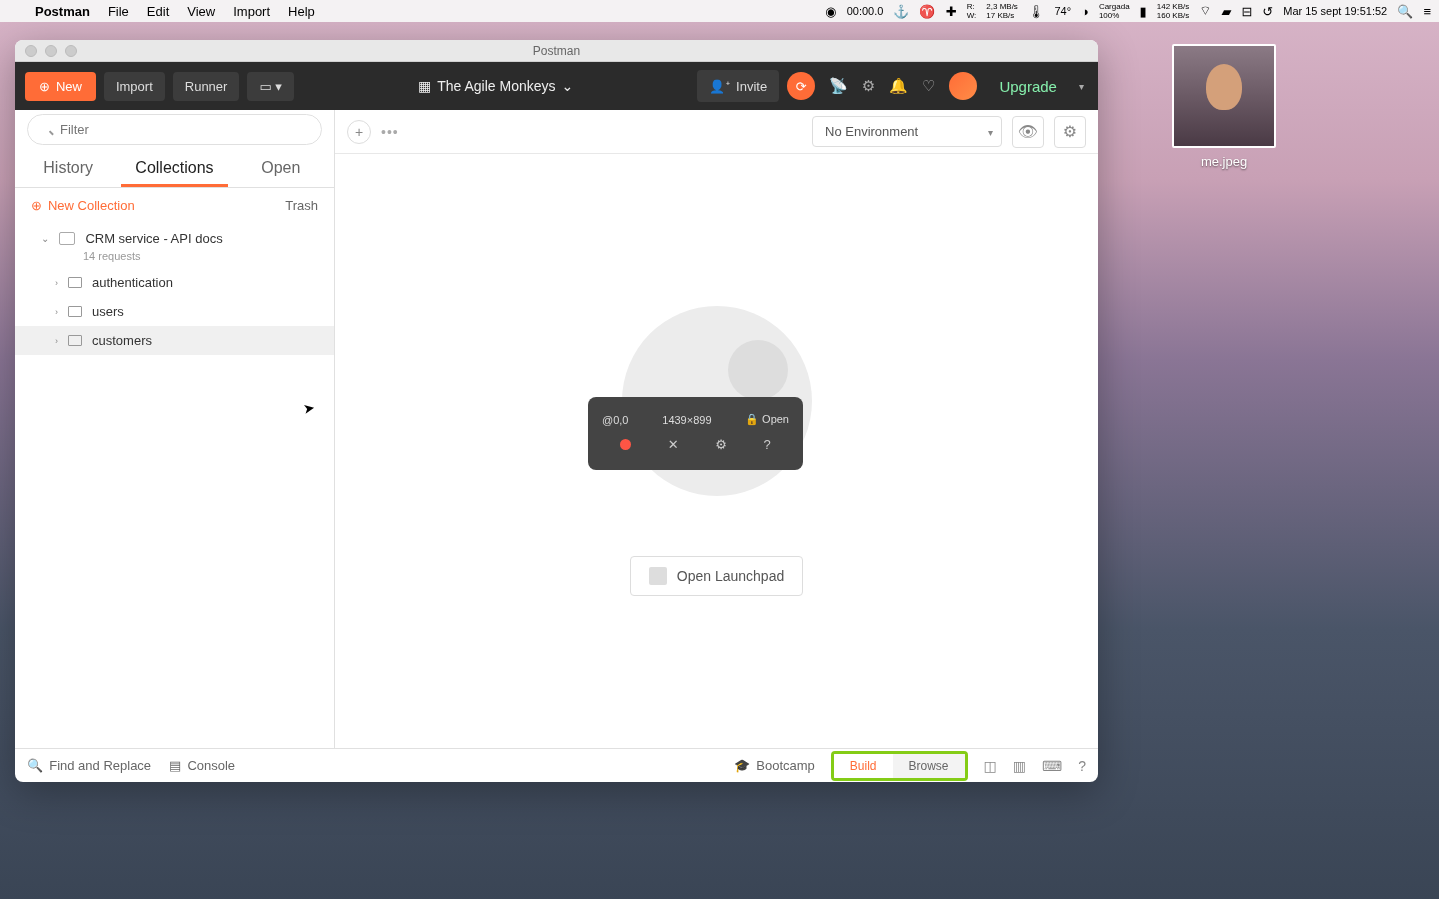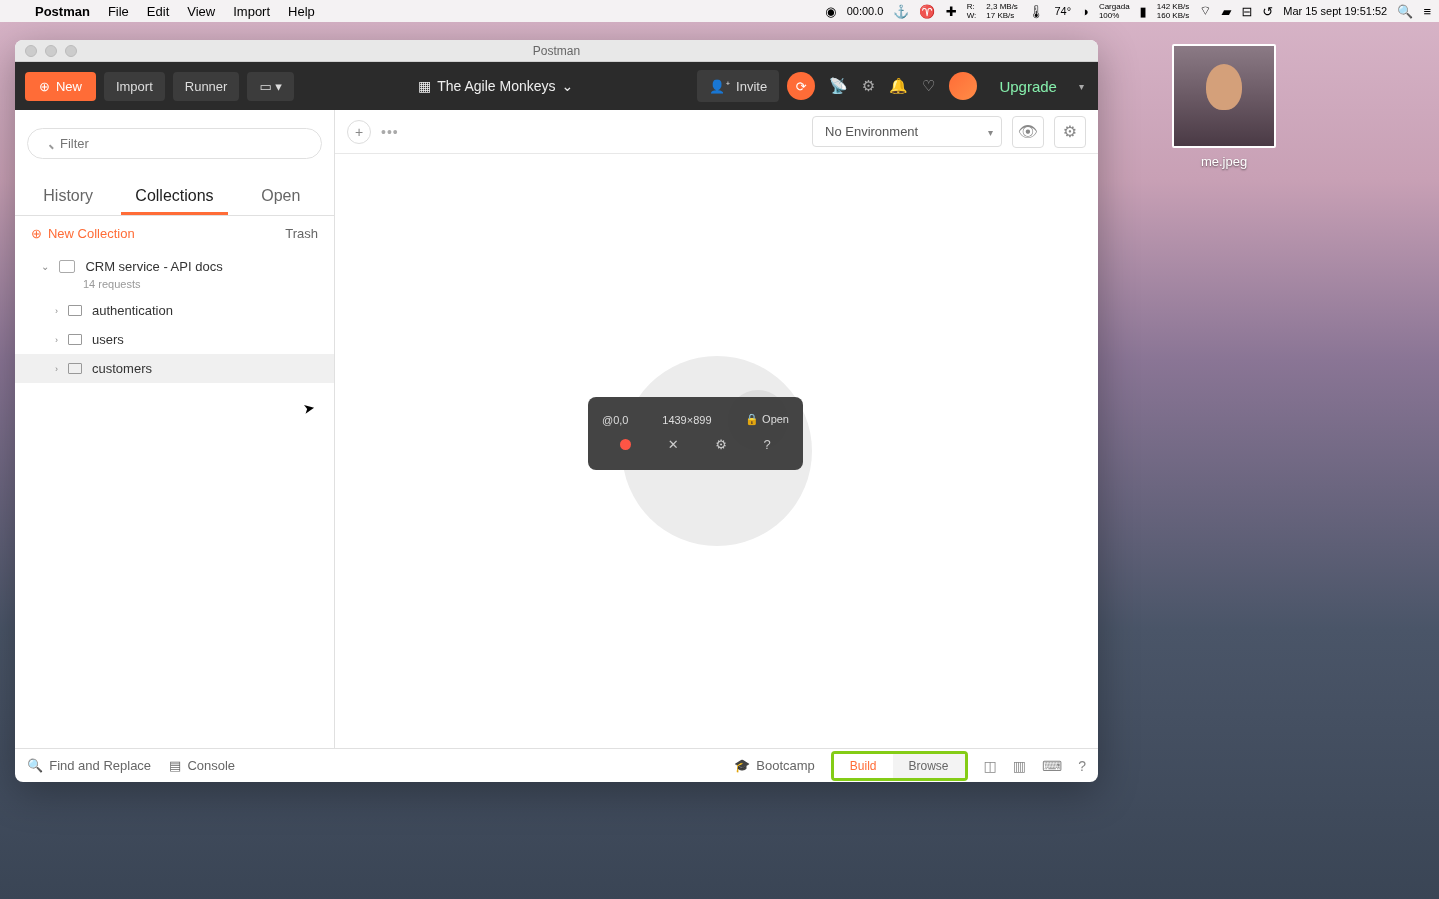"Filter" .filter-row { padding: 18px 12px -> 4px 12px }
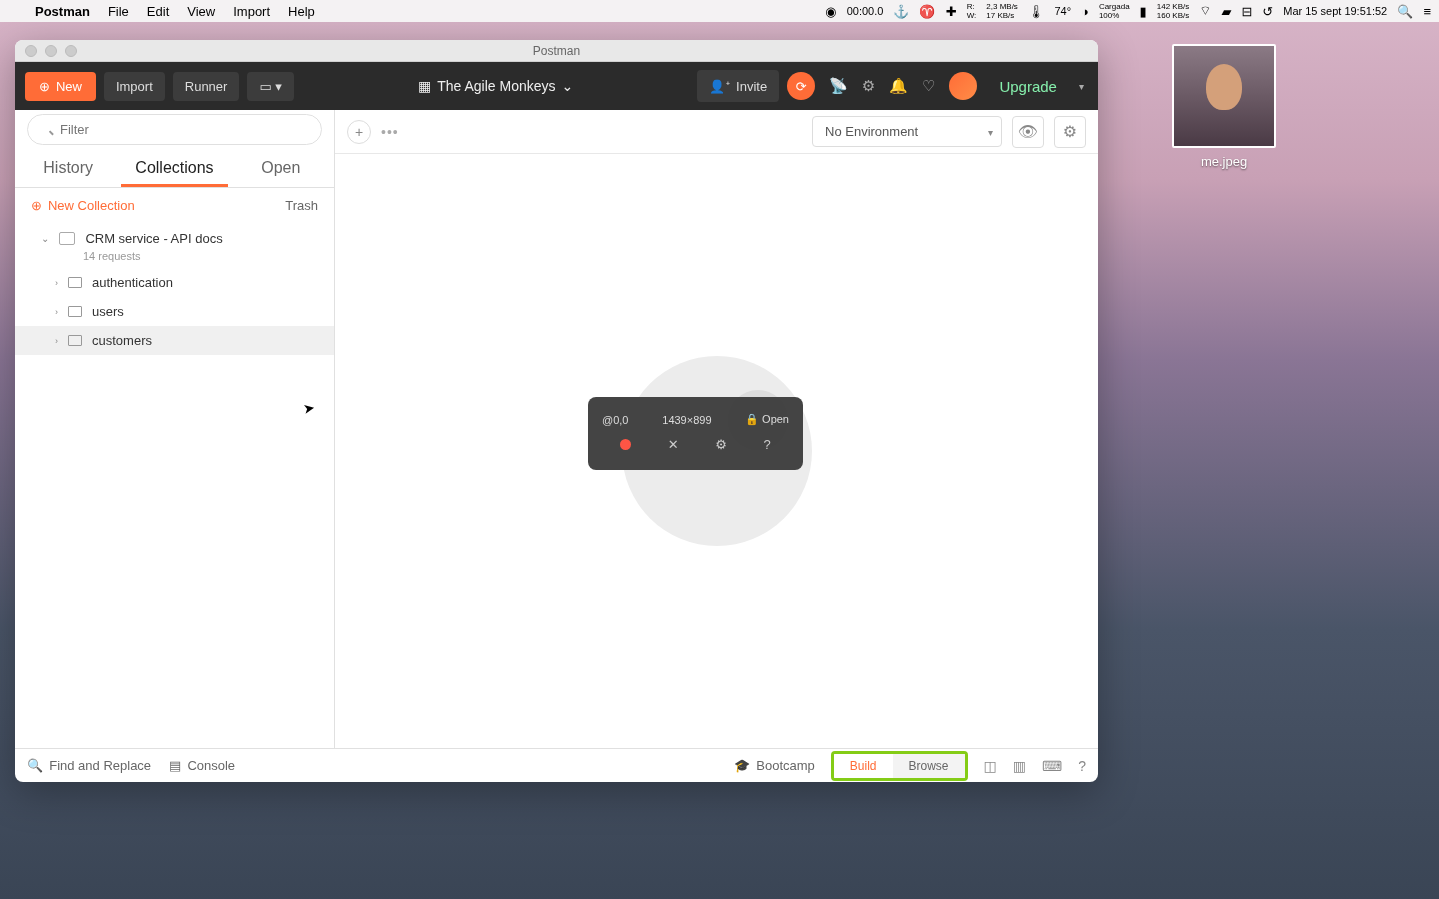"Open Launchpad" button.open-launch { html: none -> <button> <span></span> <span>Open Launchpad</span> </button> }
